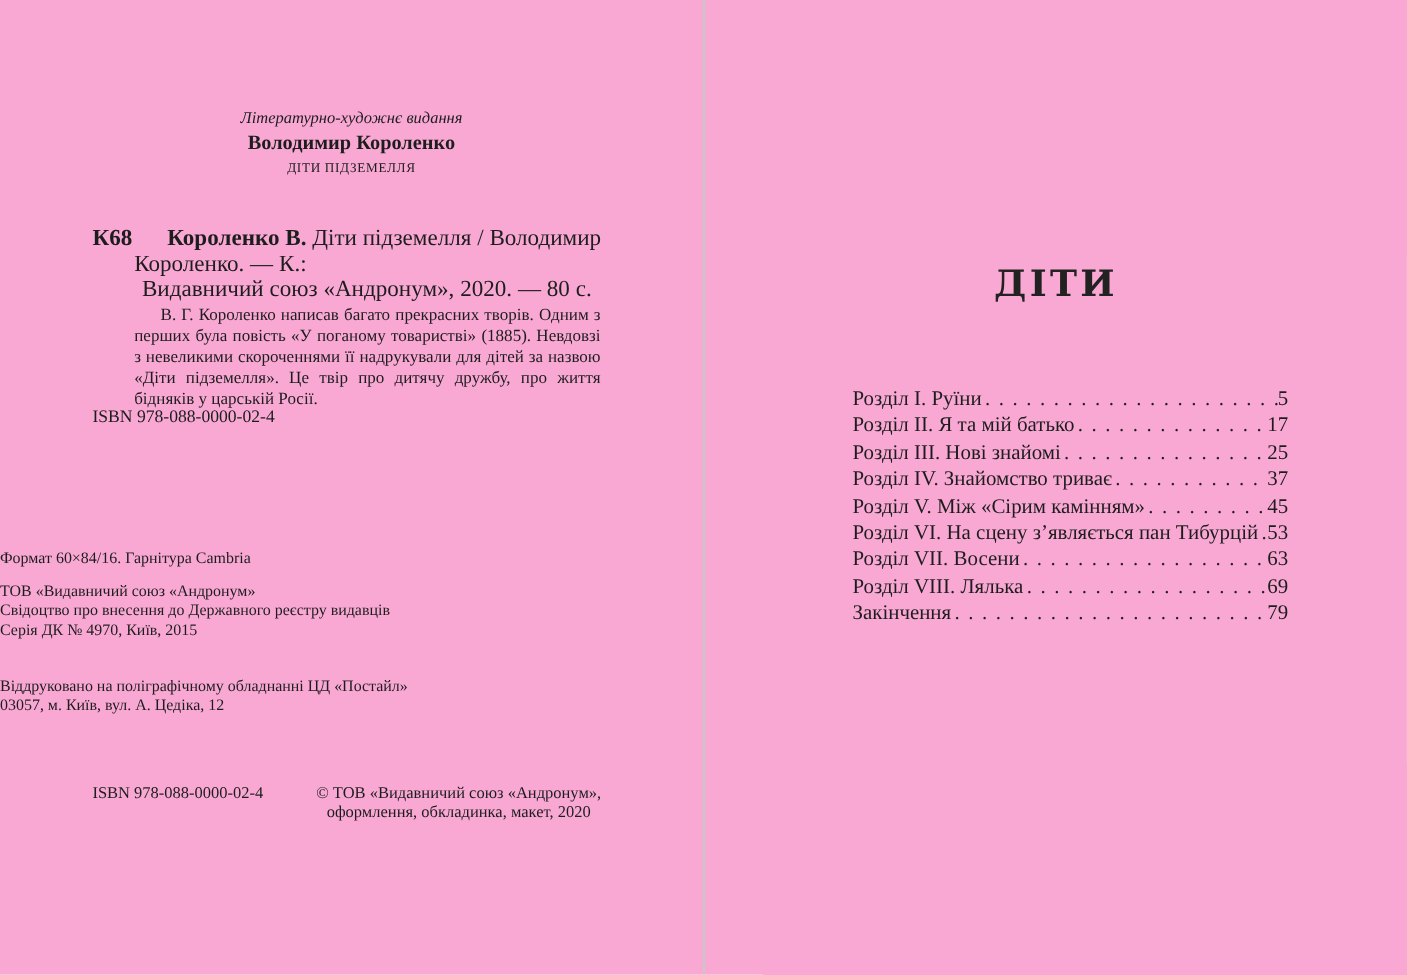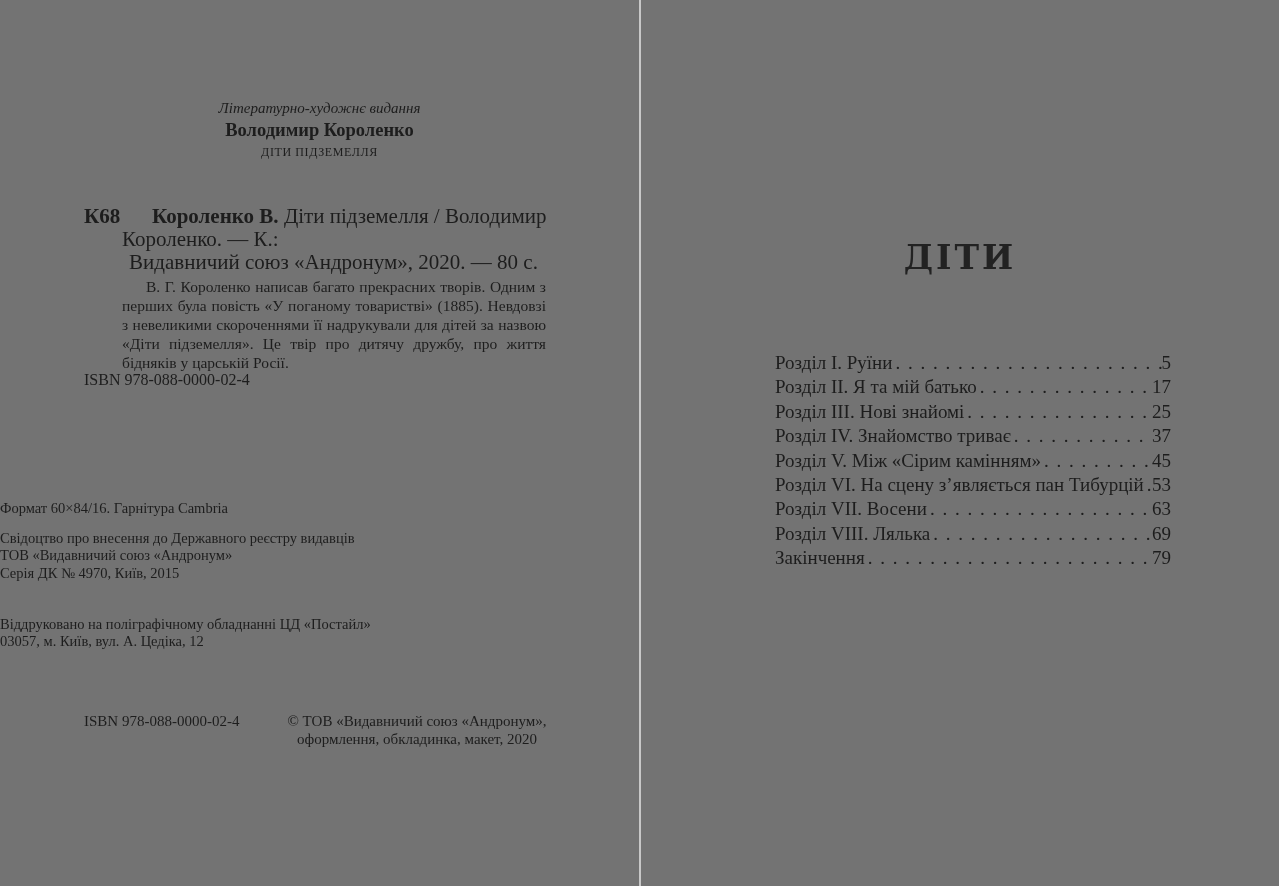"Літературно-художнє видання" .spread { background: #737373 -> #f9a8d4 }
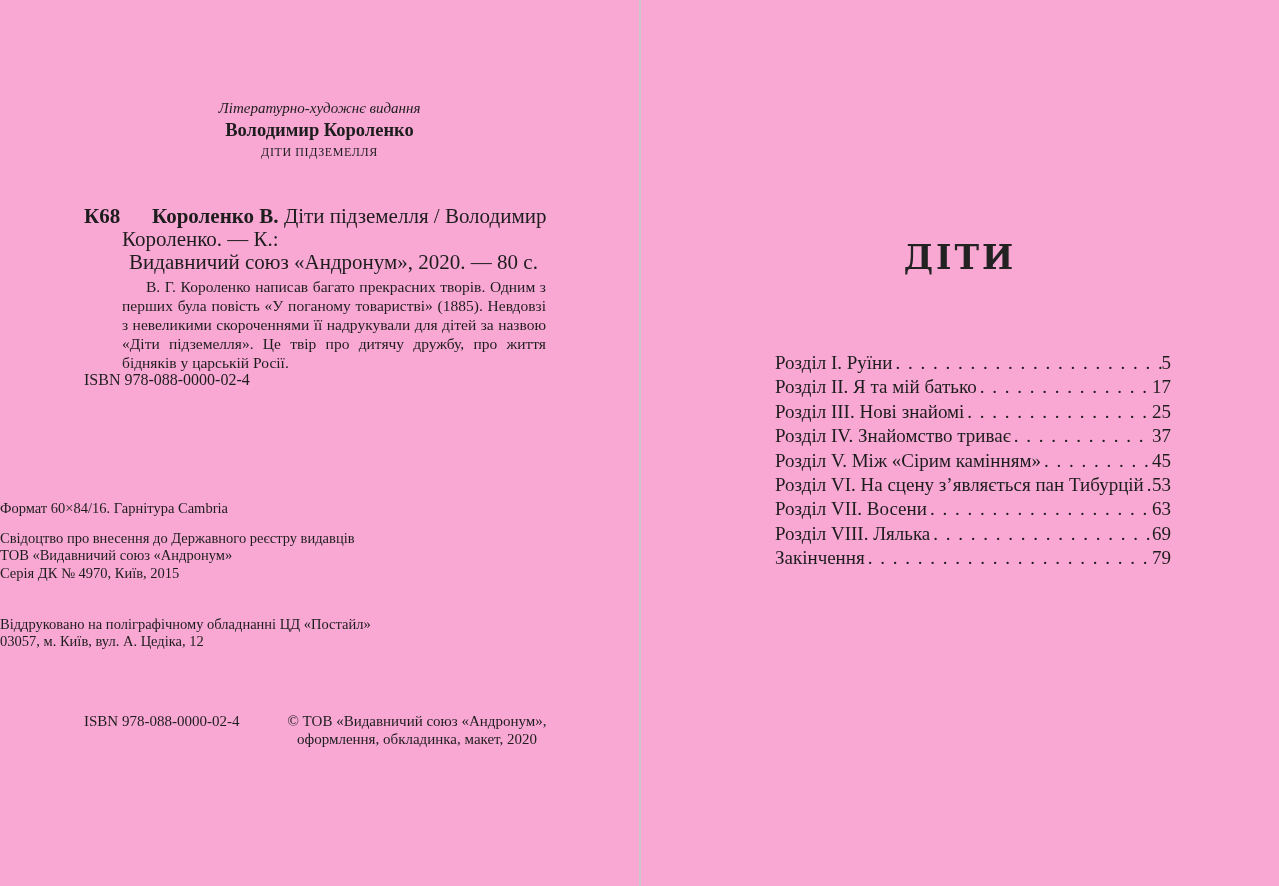"Свідоцтво про внесення до Державного" div { order: before "ТОВ «Видавничий союз «Андронум»" -> after "ТОВ «Видавничий союз «Андронум»" }
